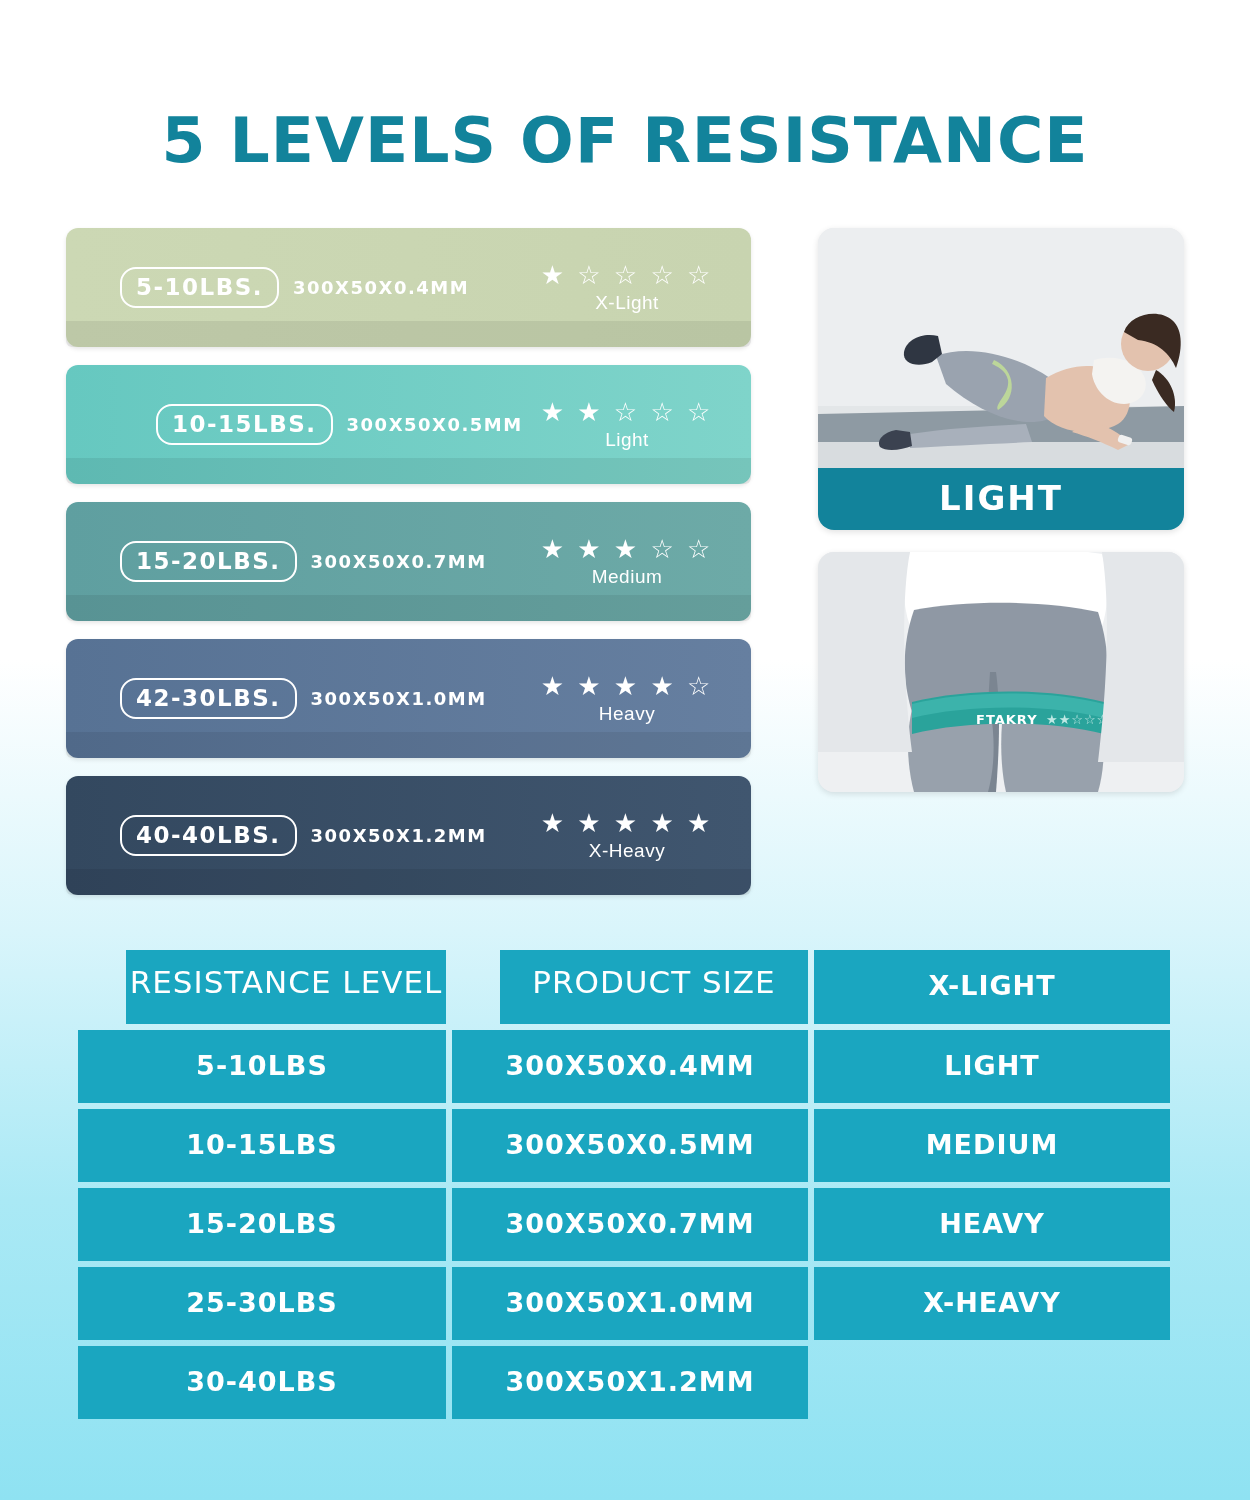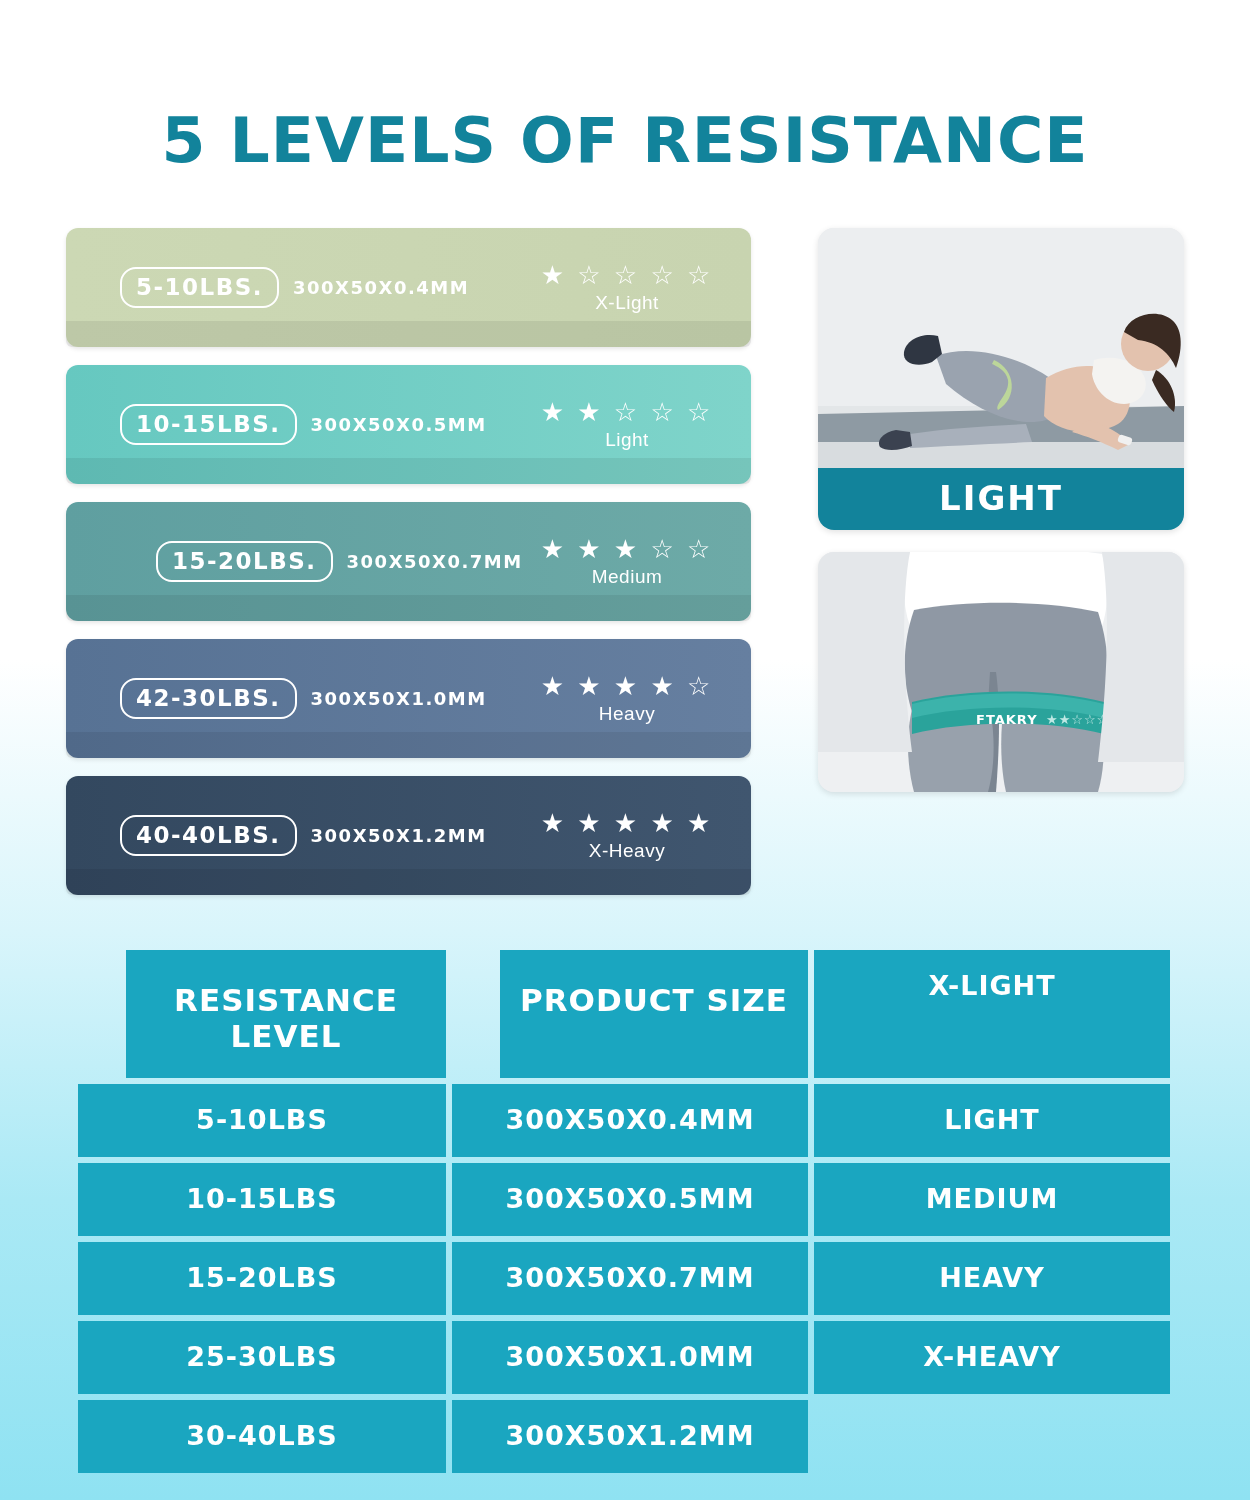"10-15LBS." div.band { padding-left: none -> 36px }
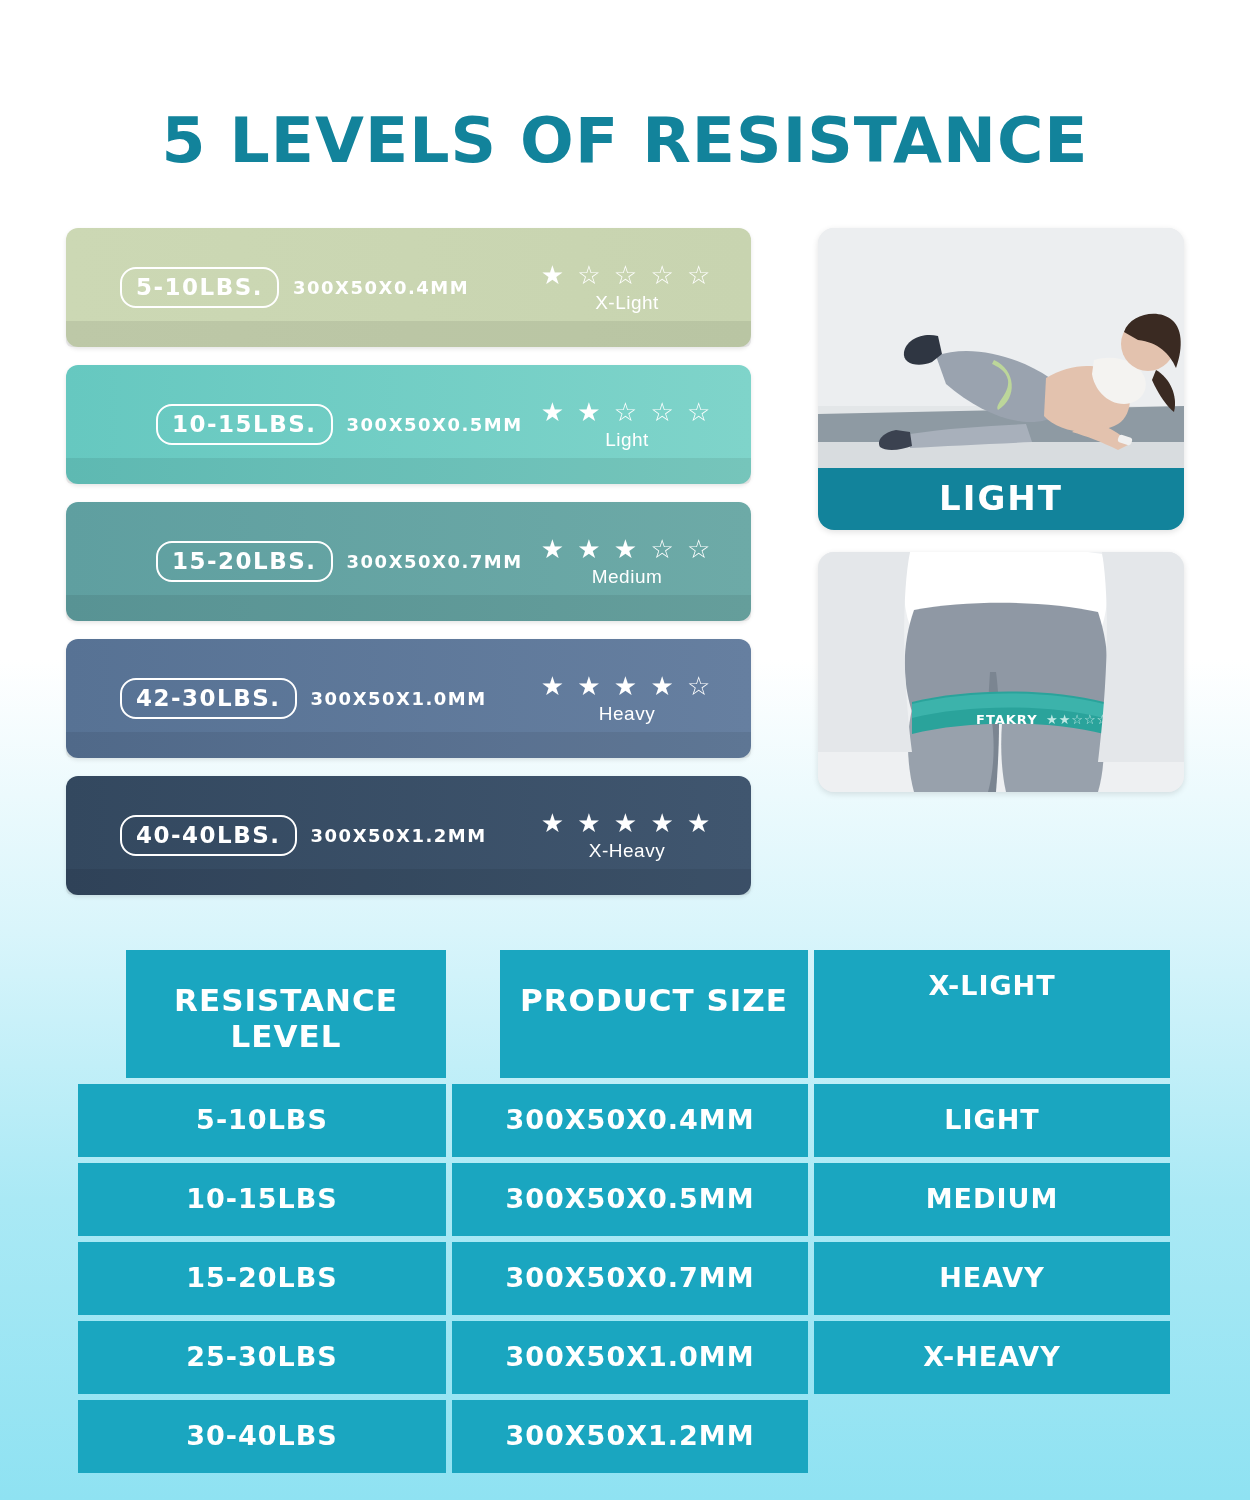"15-20LBS." div.band { padding-left: 36px -> none }
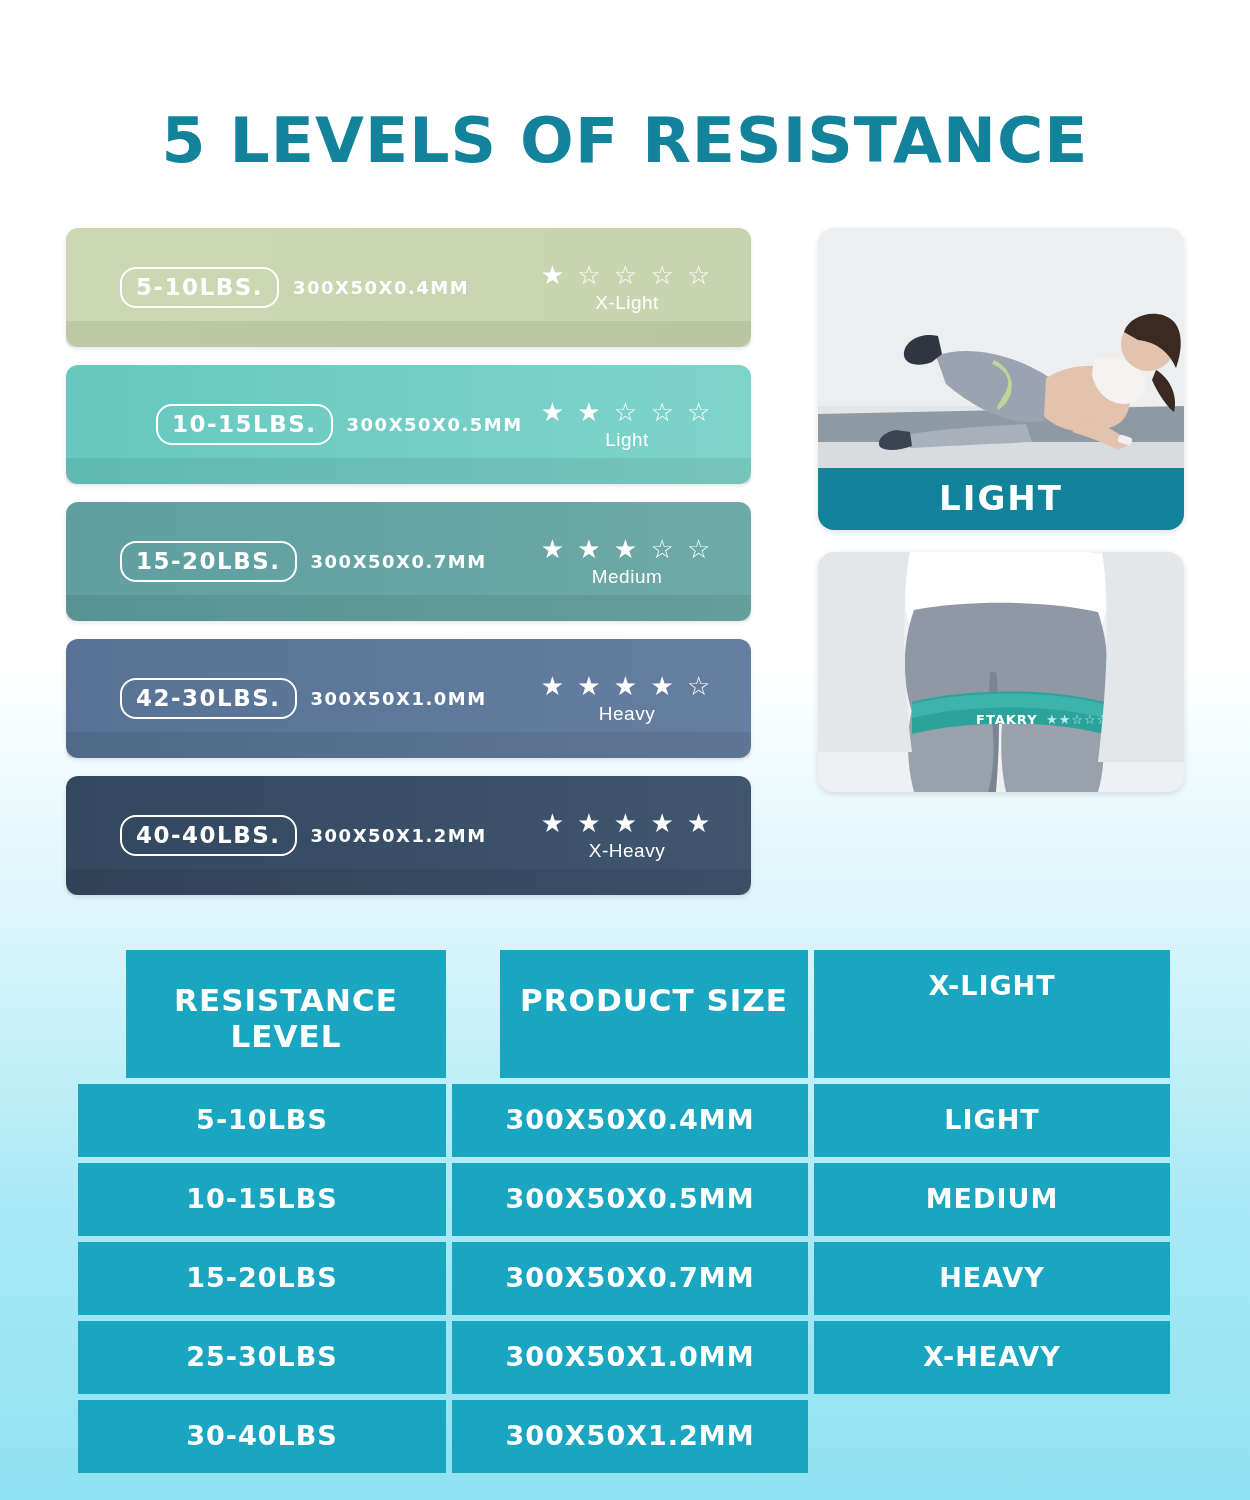"RESISTANCE LEVEL" .cell.head { font-weight: 700 -> 400; padding: 32px 0 24px -> 14px 0 24px }
